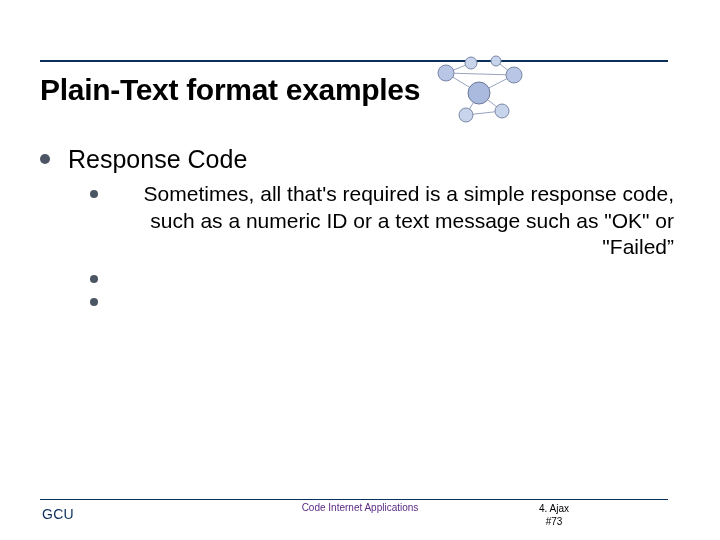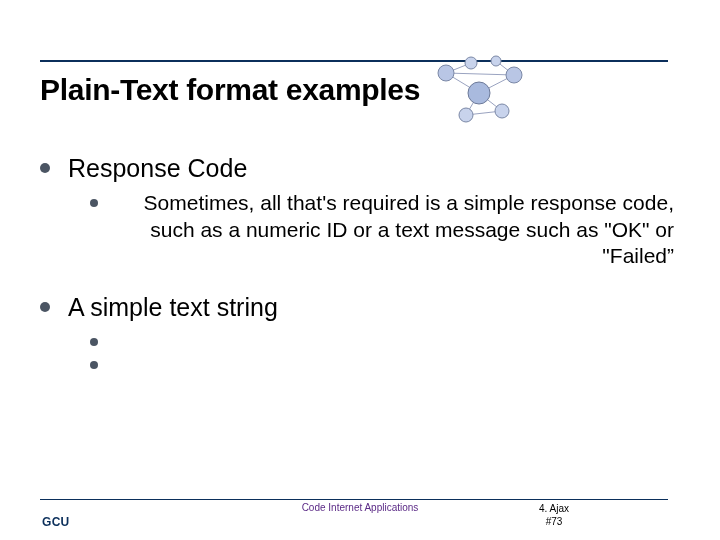"Response Code" .item-l1 { margin-top: 23px -> 14px }
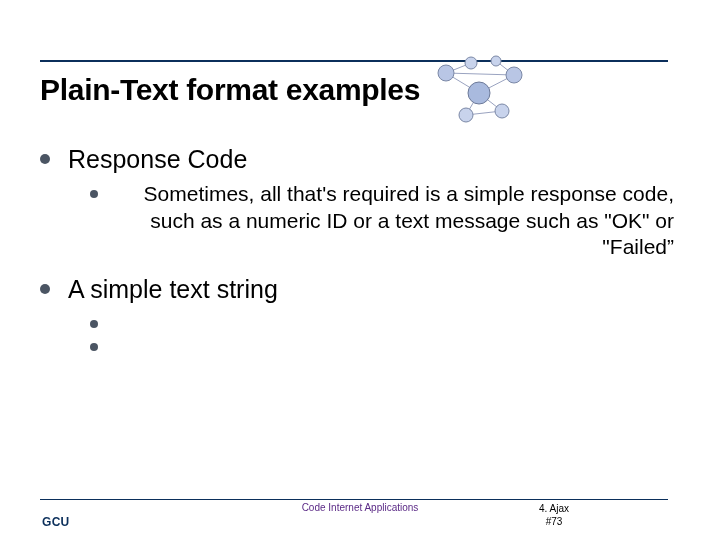"A simple text string" div.item-l1 { html: <div> <span></span> <span>A simple text string</span> </div> -> none }
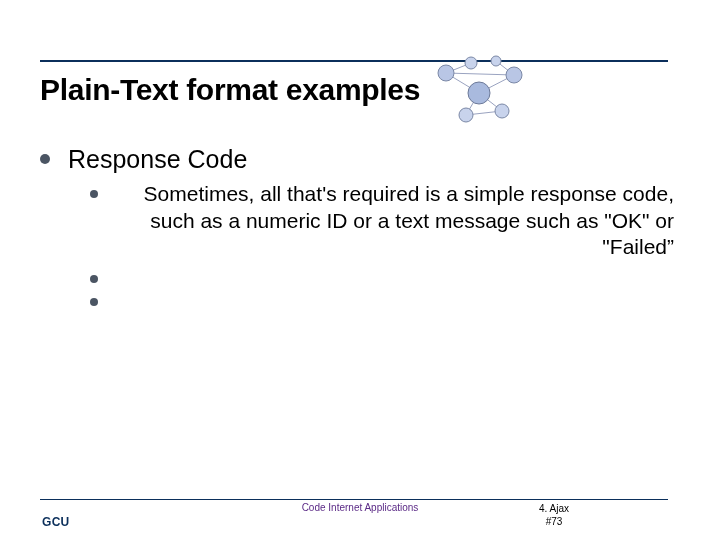"GCU" .logo { bottom: 11px -> 18px; font-size: 12px -> 14px; font-weight: bold -> normal }
